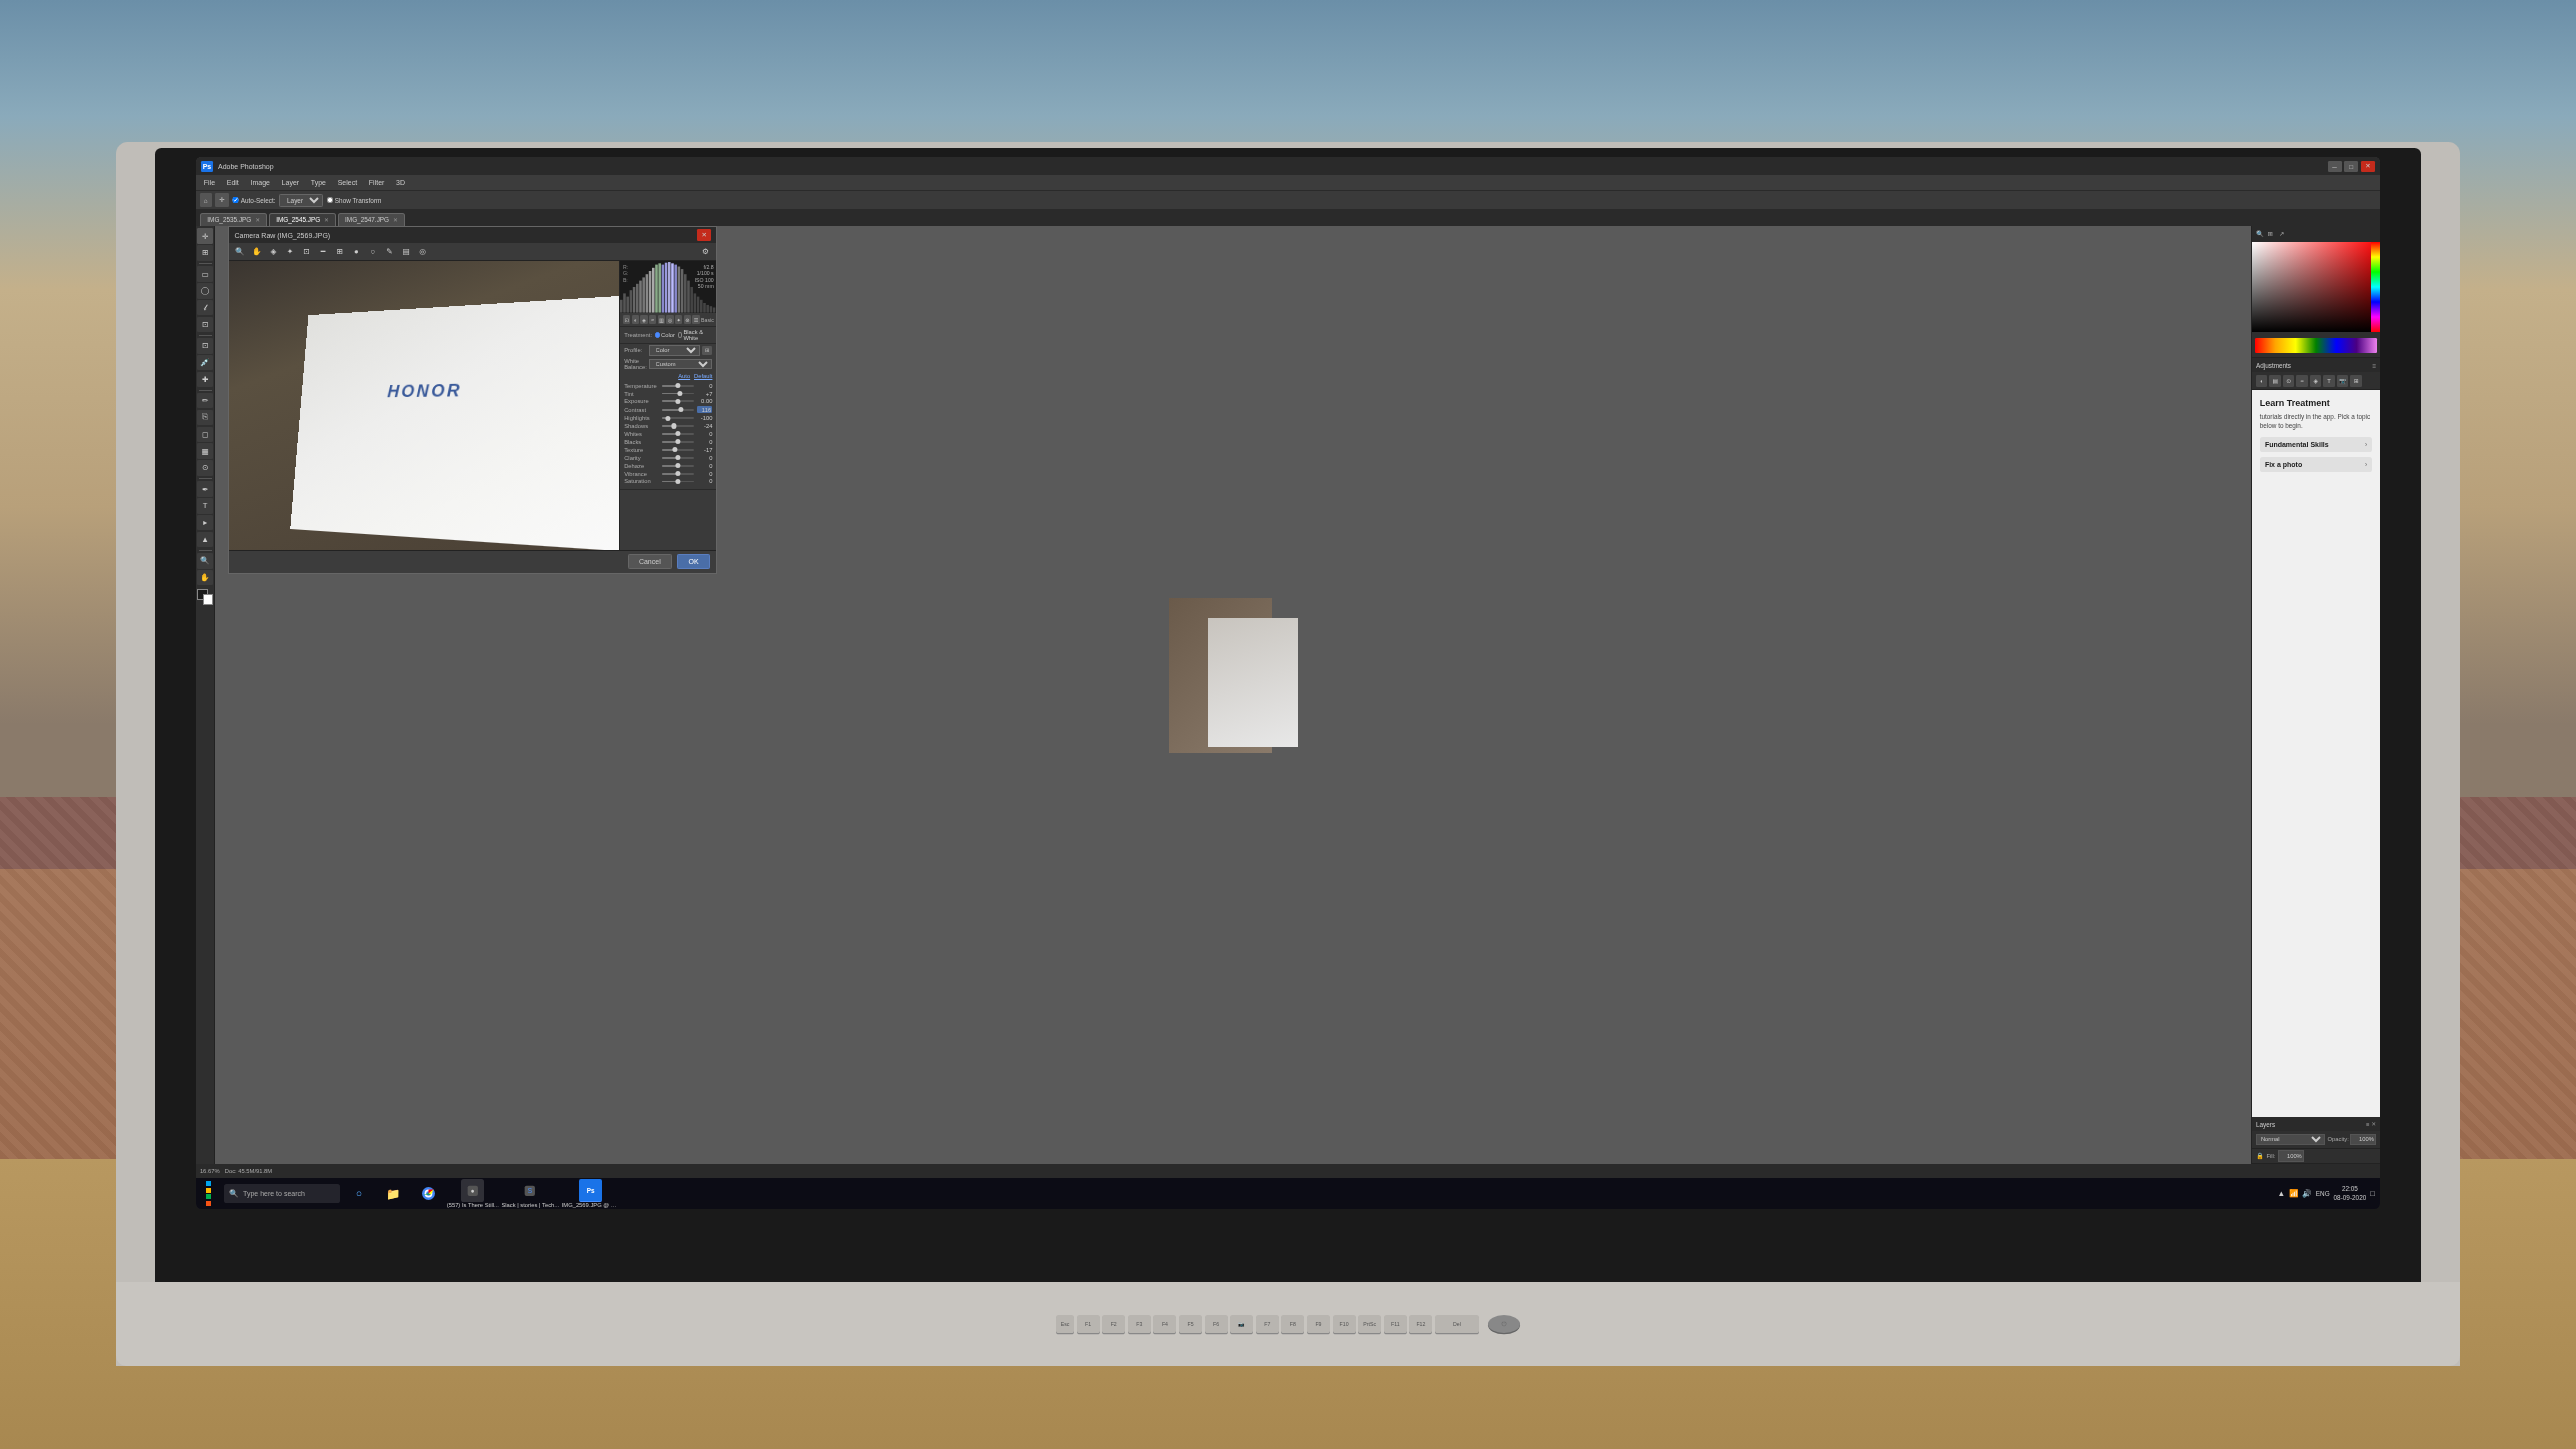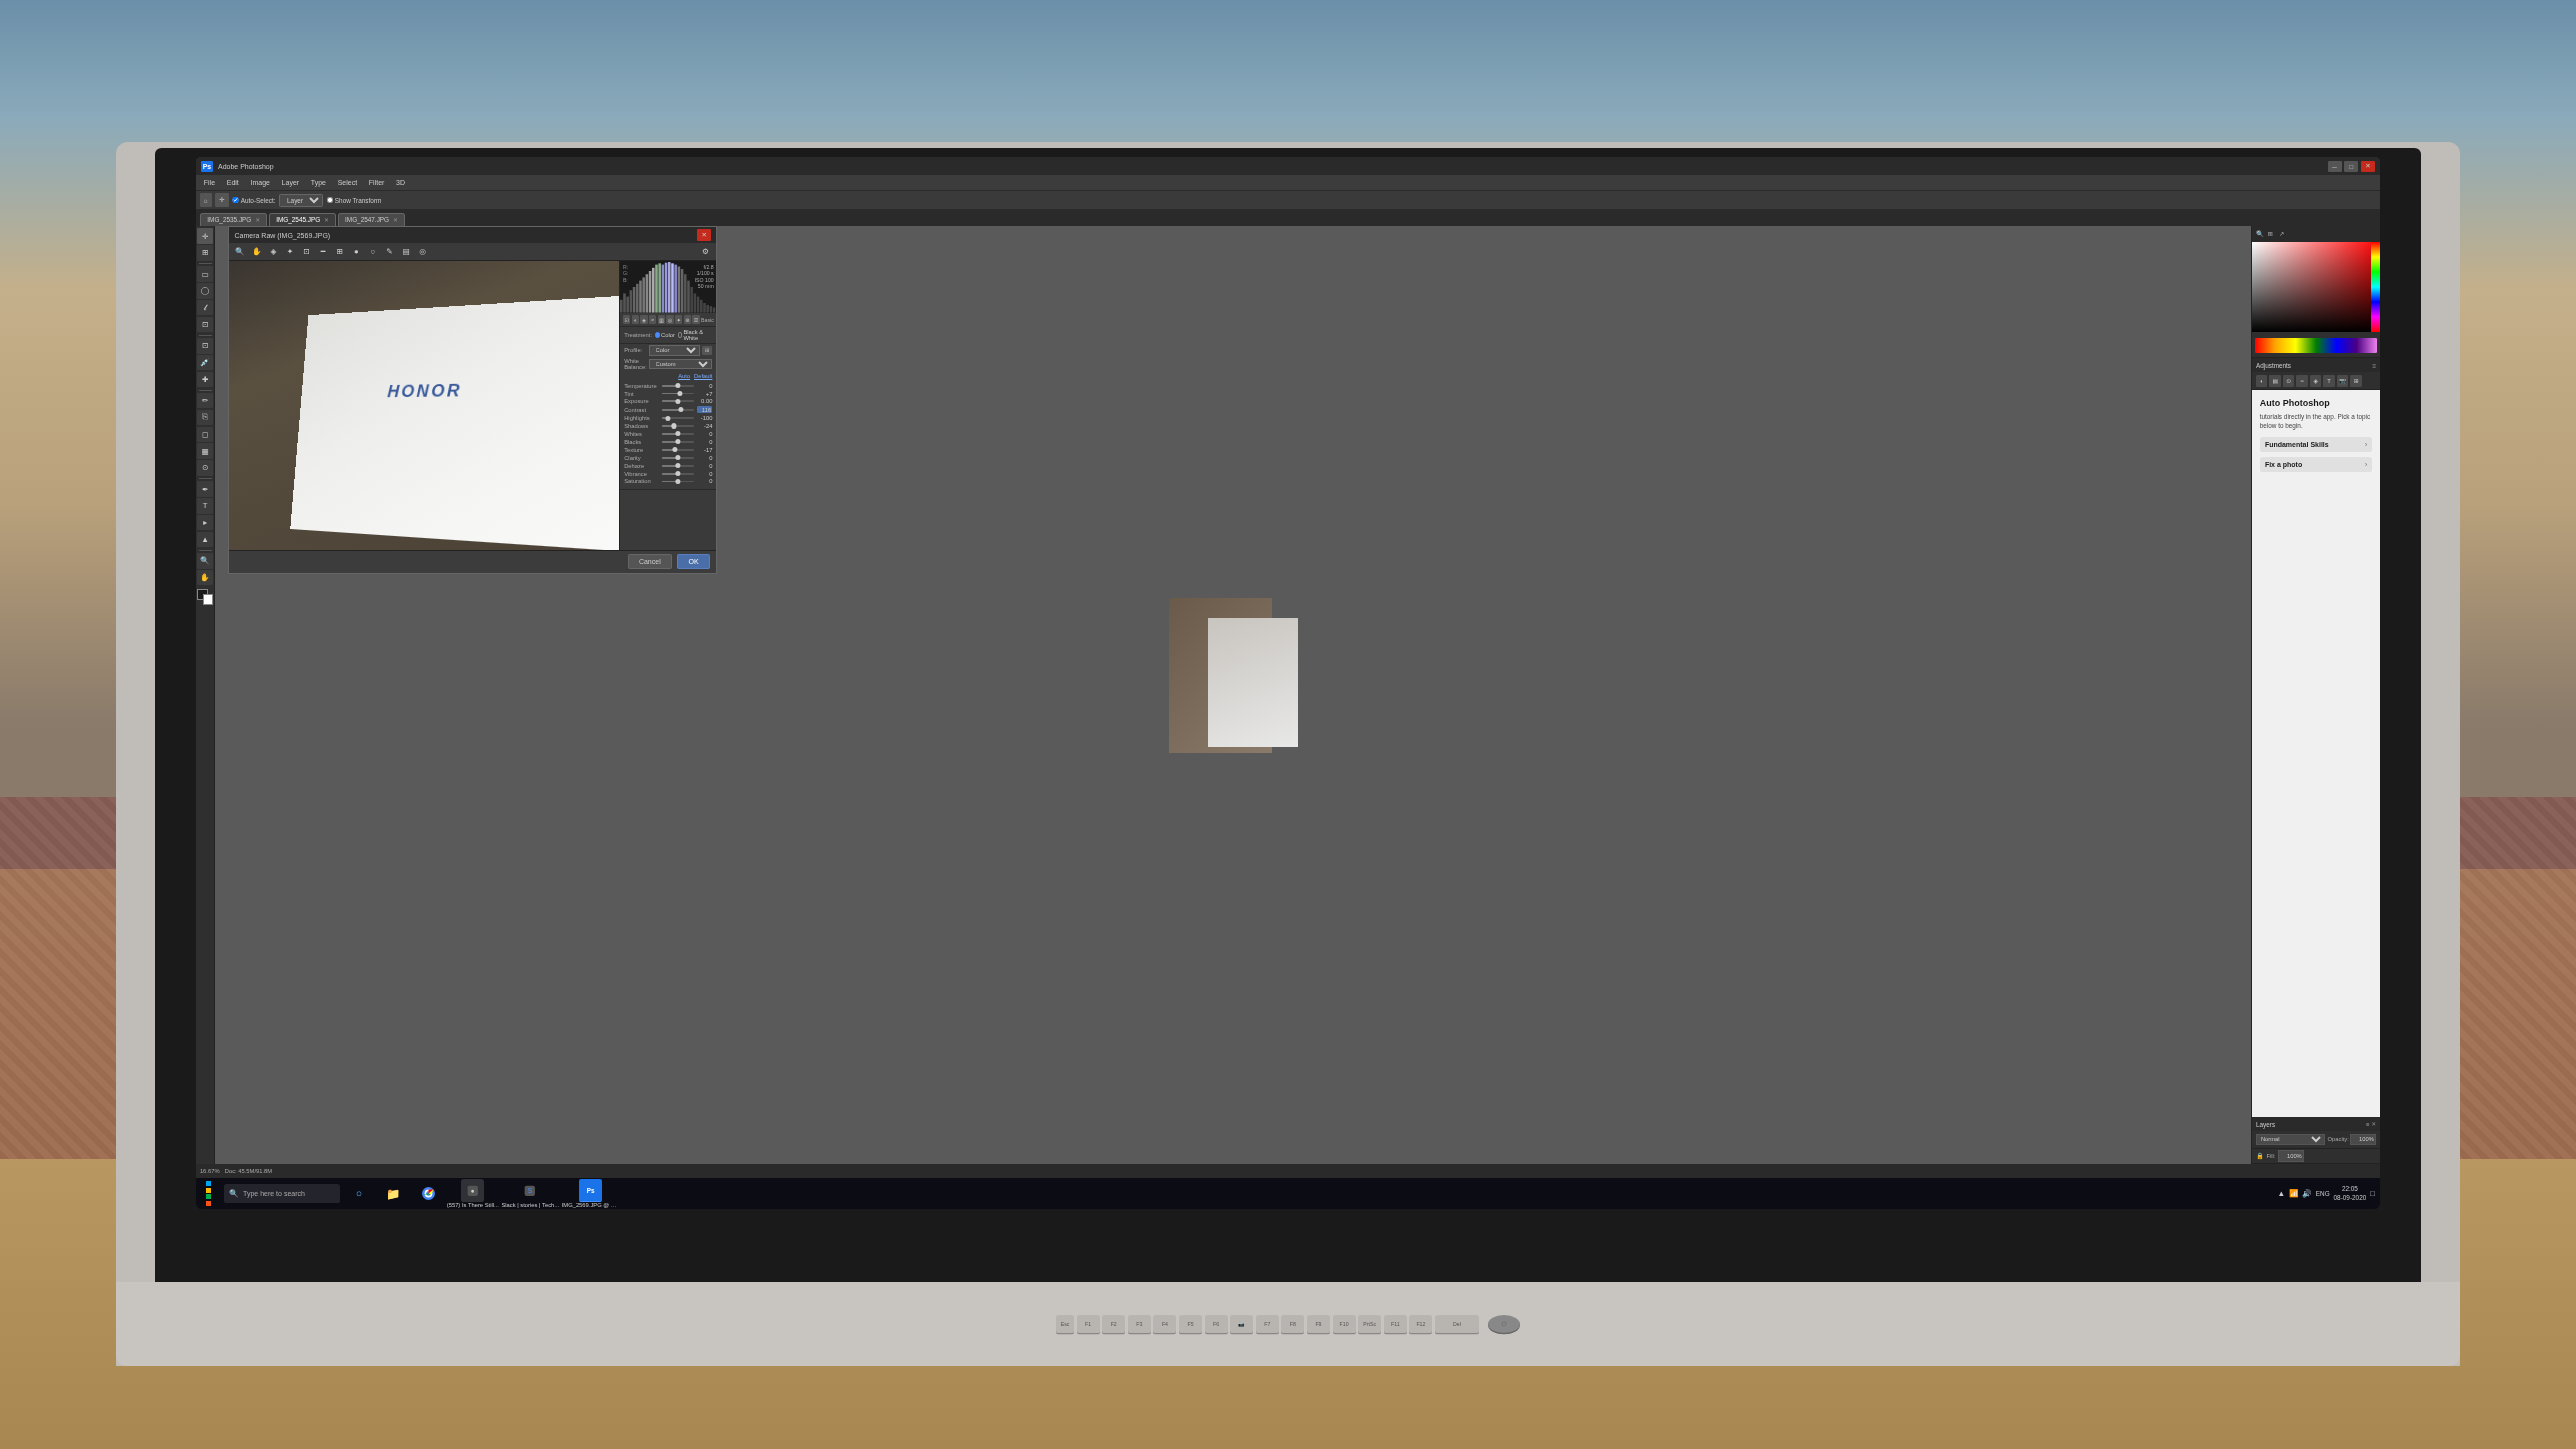"Auto Photoshop" div.learn-title { text: Auto Photoshop -> Learn Treatment }
